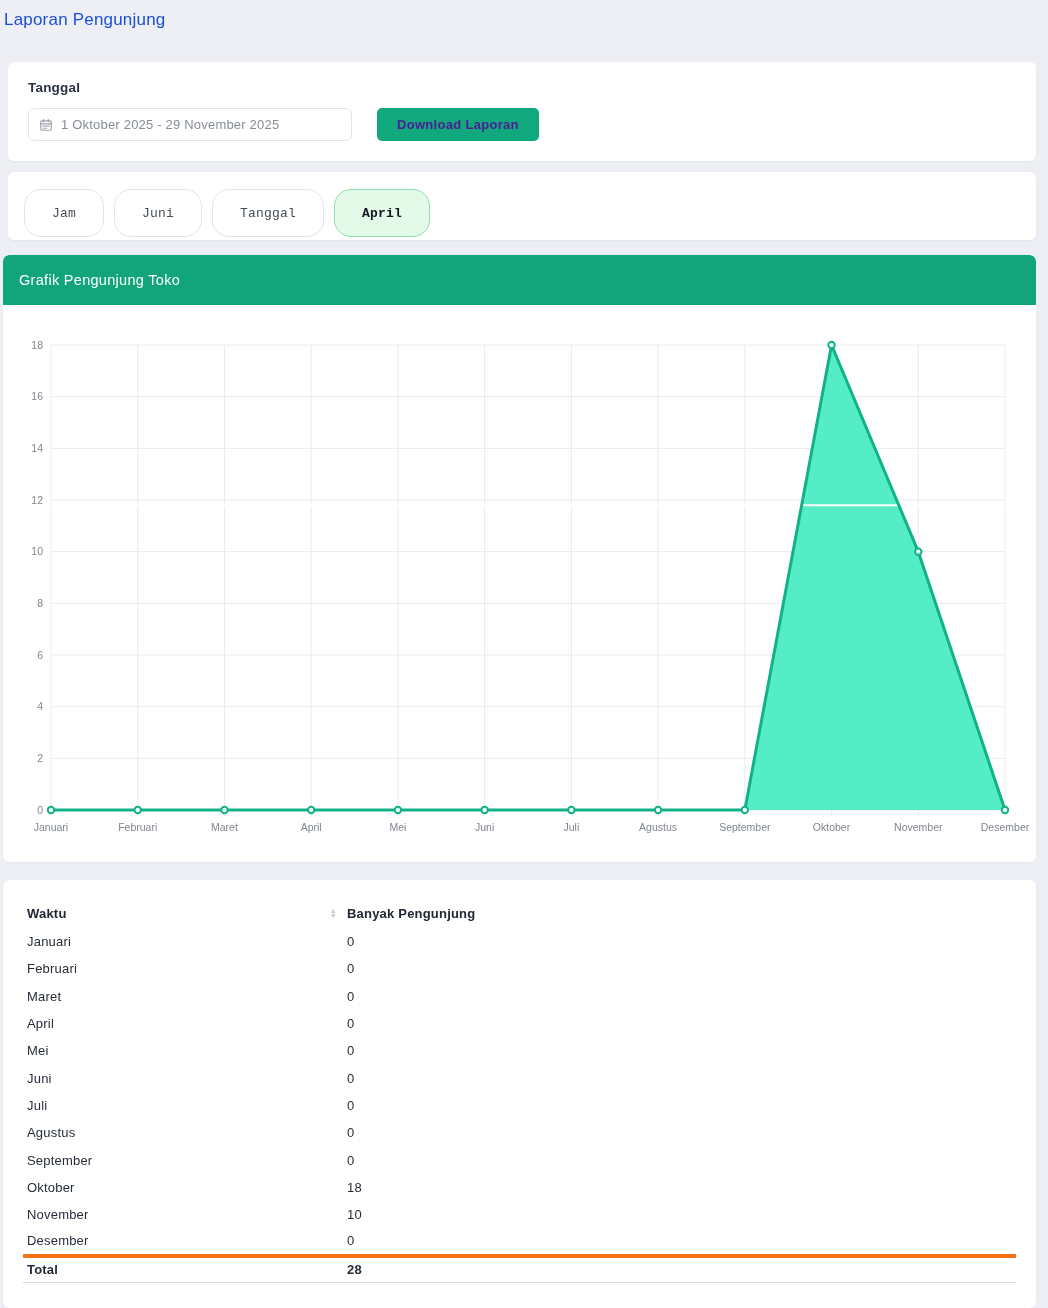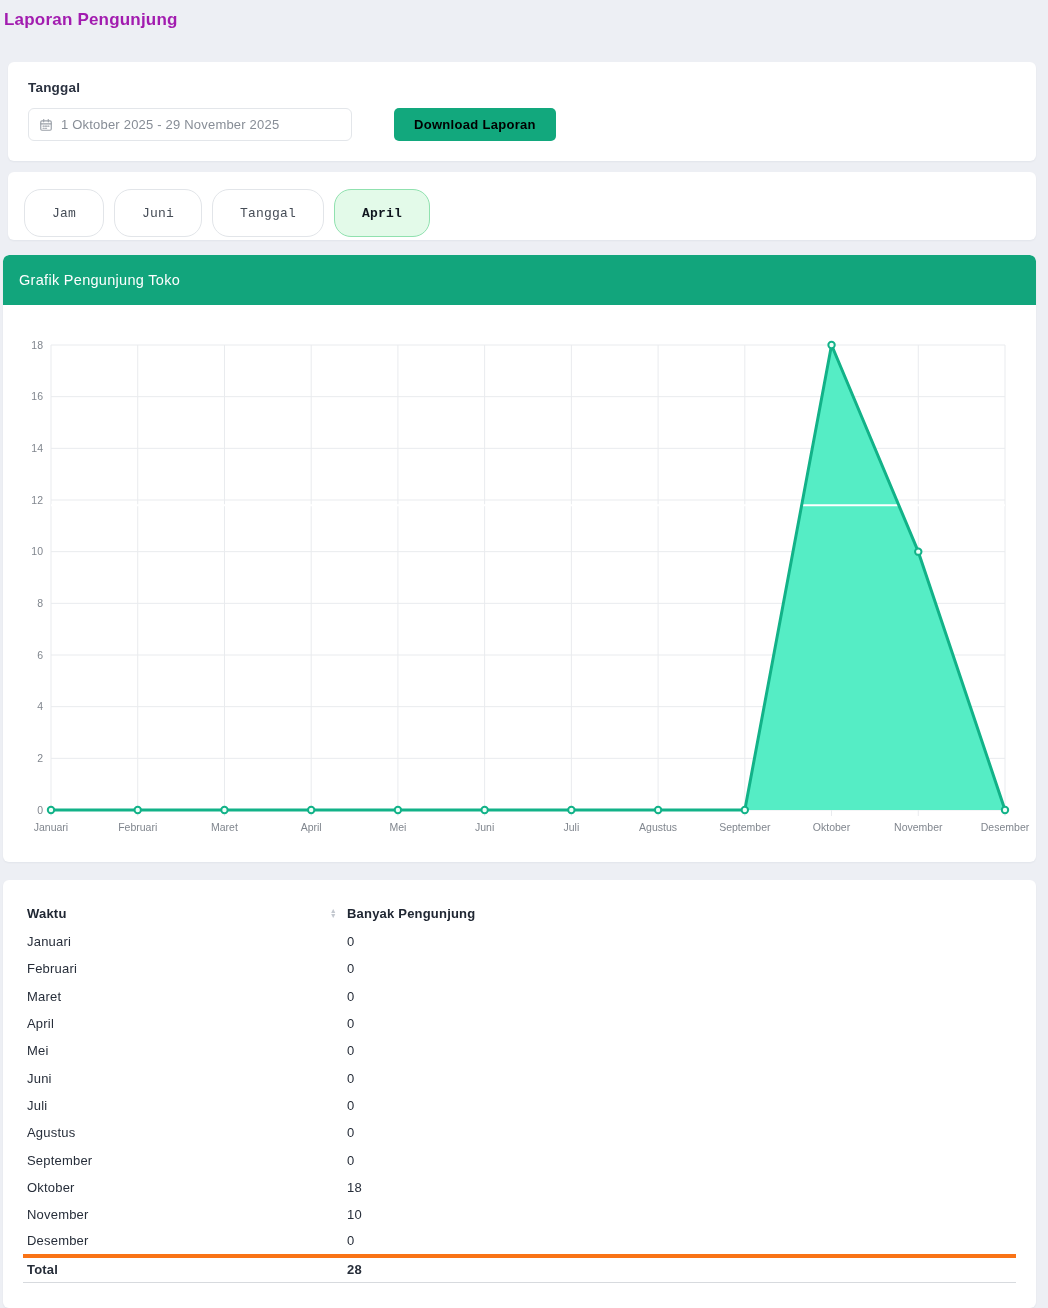"Laporan Pengunjung" .page-title { color: #a21caf -> #1d4ed8; font-weight: 700 -> 400 }
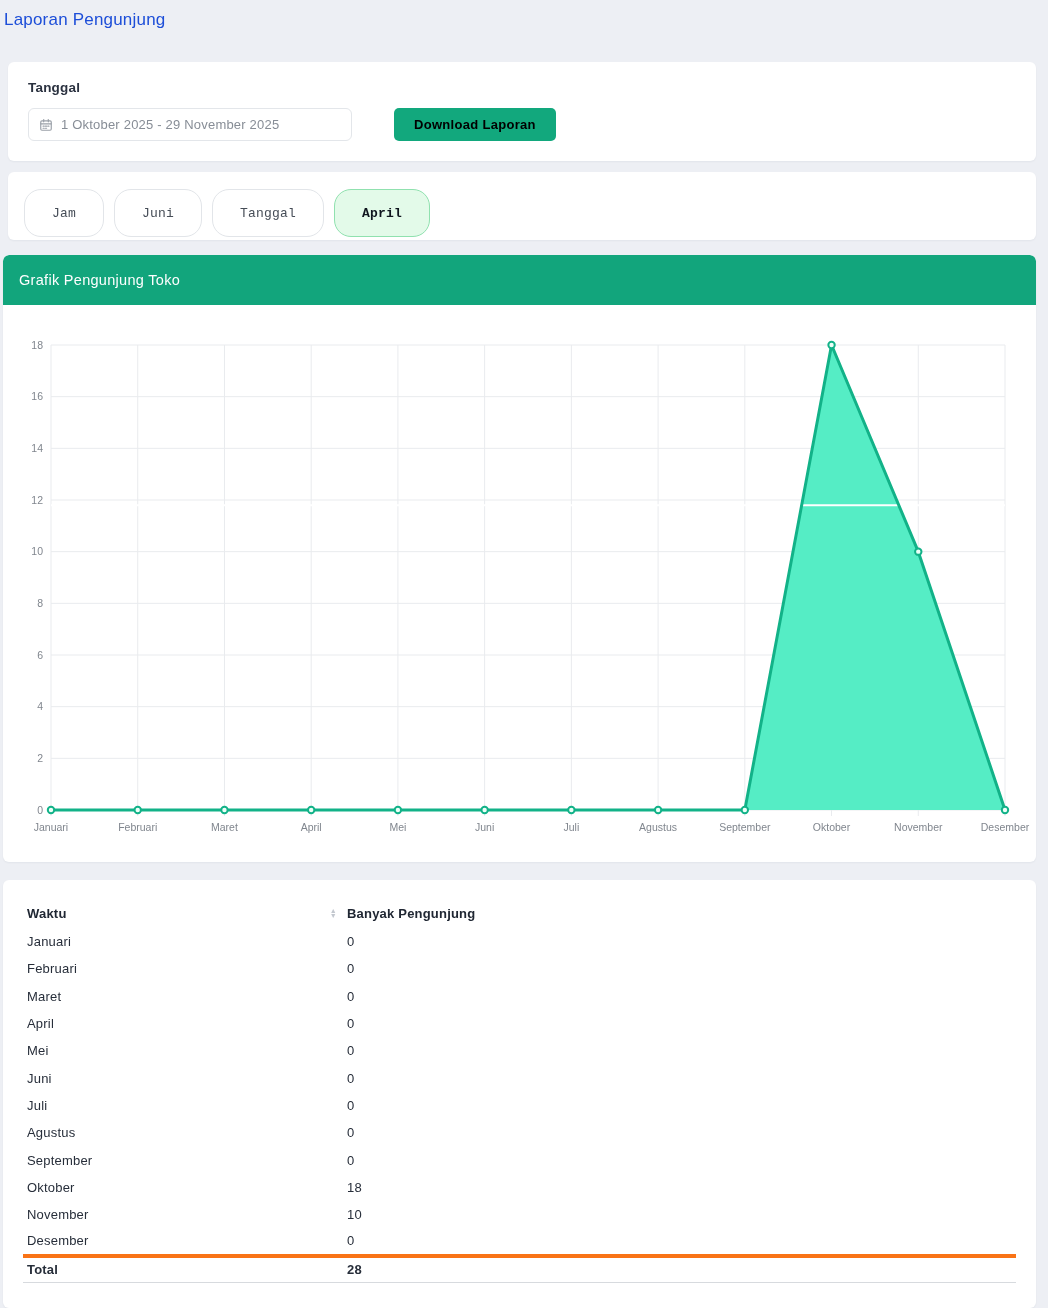"1 Oktober 2025 - 29" .filter-row { gap: 42px -> 25px }
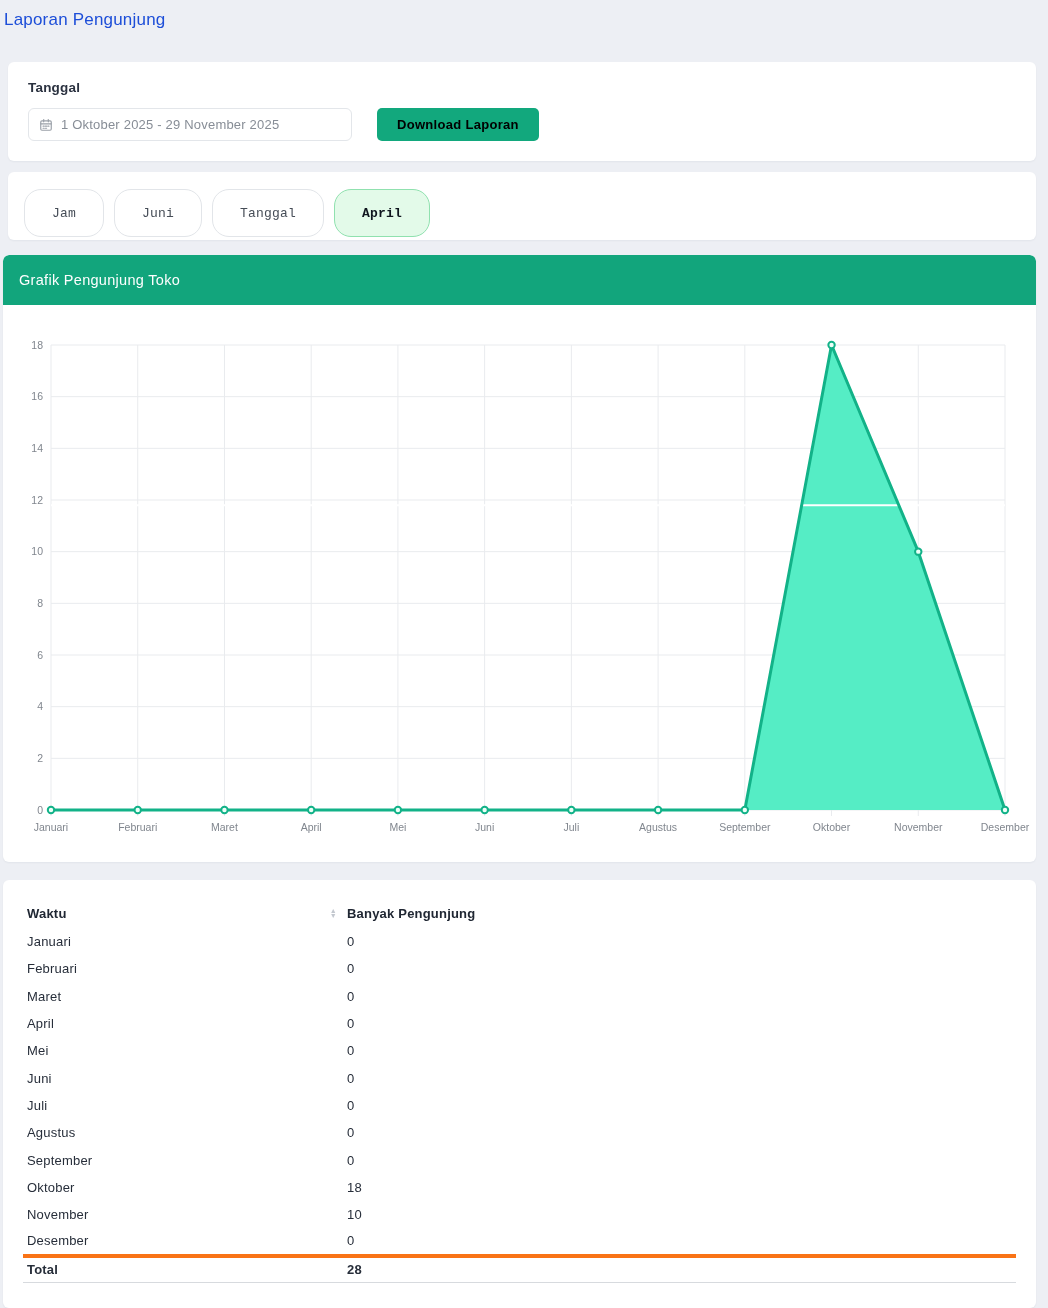"Download Laporan" .btn-primary { color: #000000 -> #4c1d95 }
